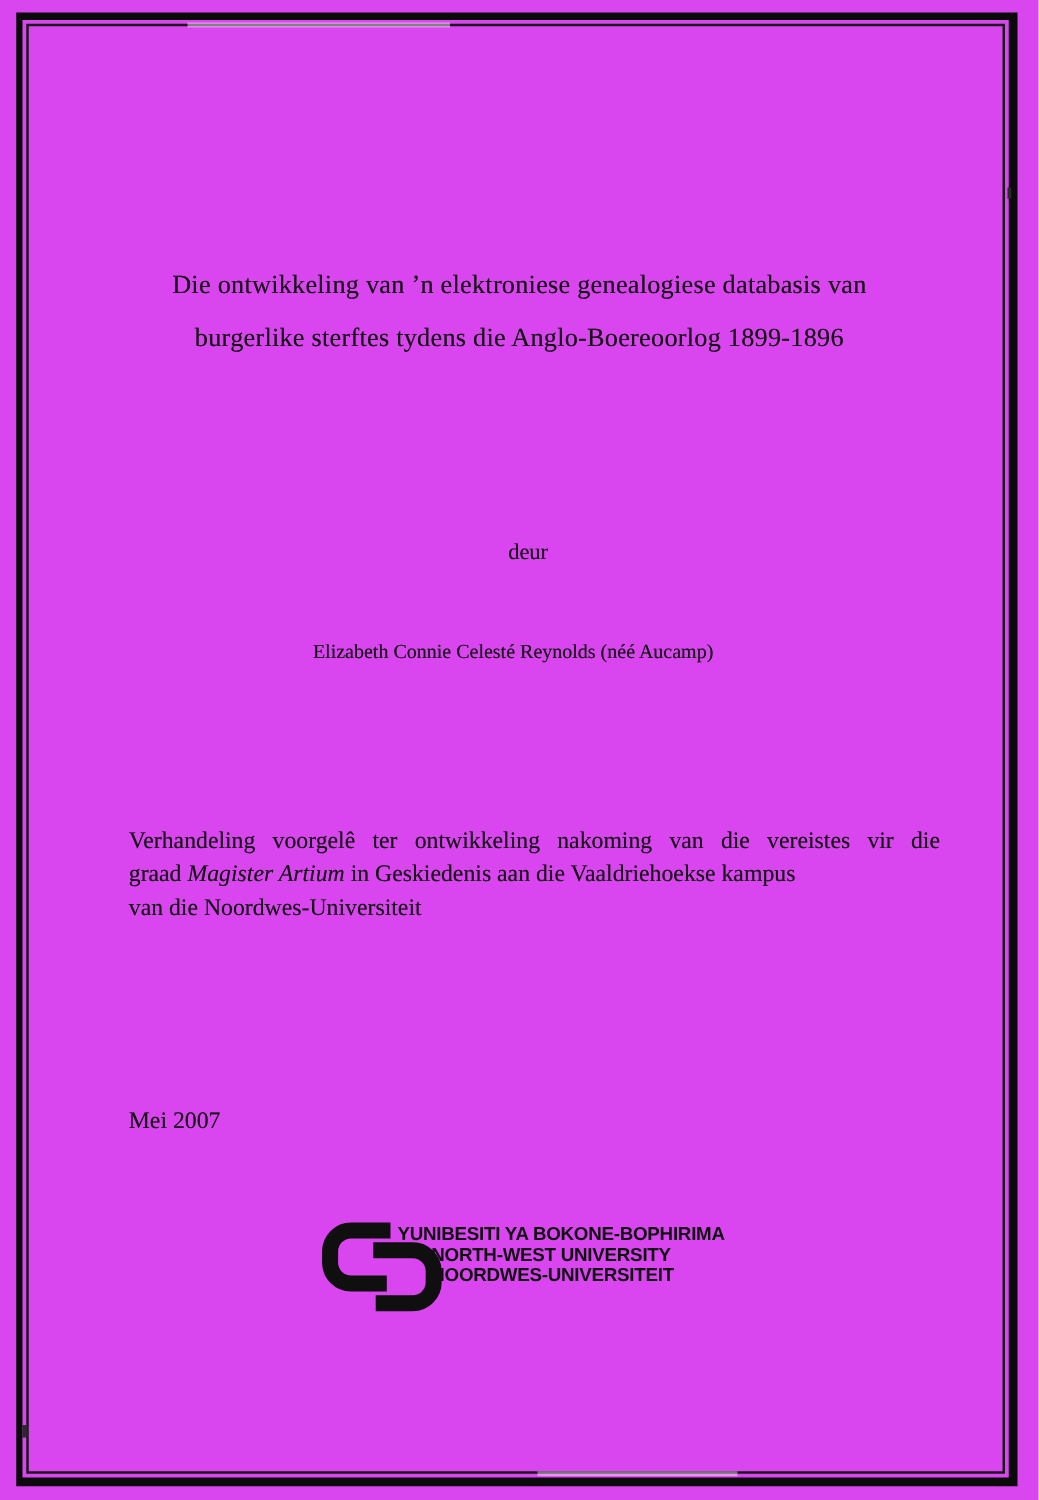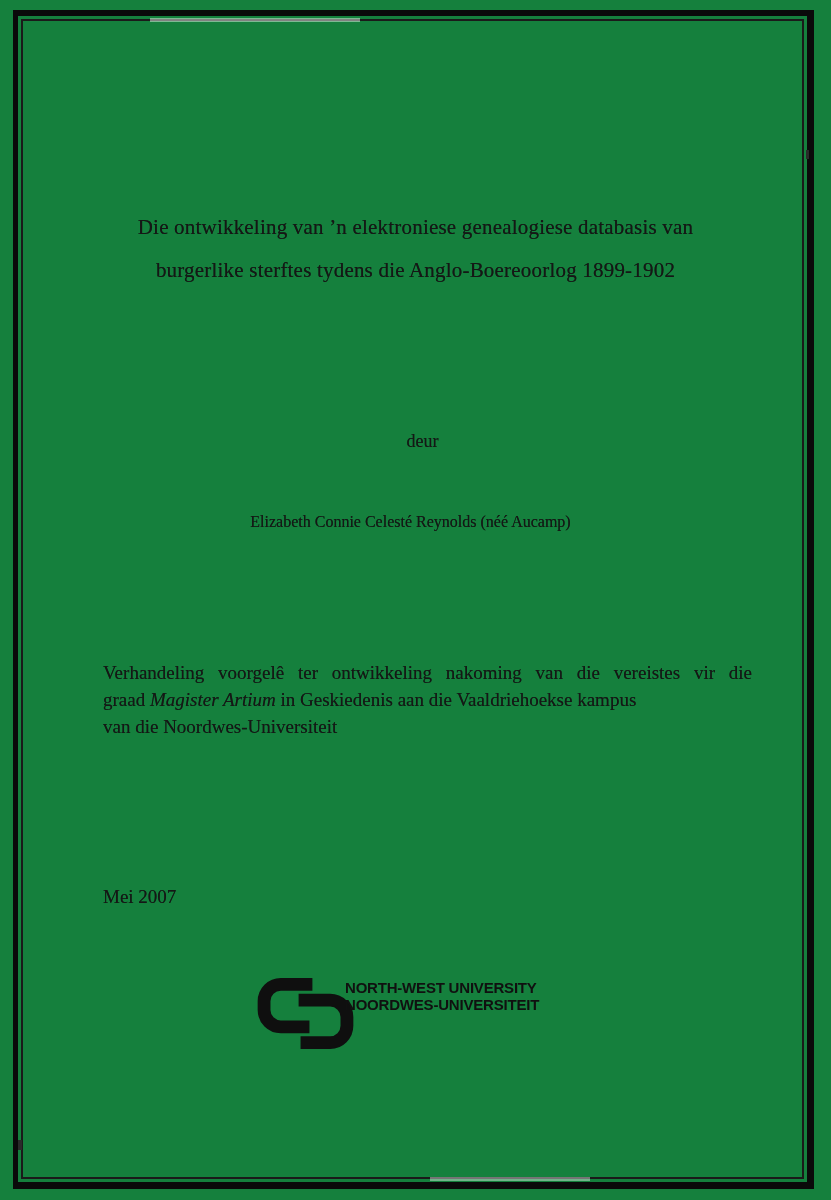"Die ontwikkeling van ’n elektroniese" .page { background: #15803d -> #d946ef }
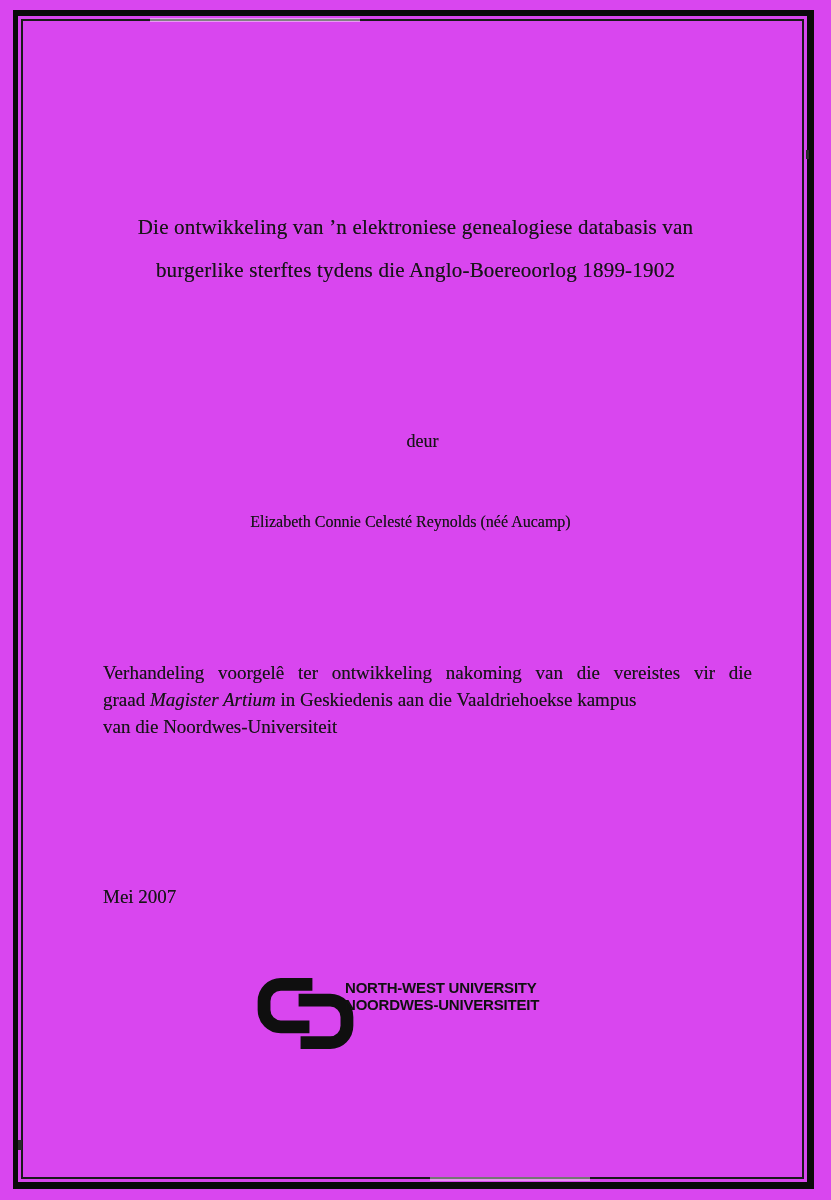"burgerlike sterftes tydens die" div { text: 1899-1902 -> 1899-1896 }
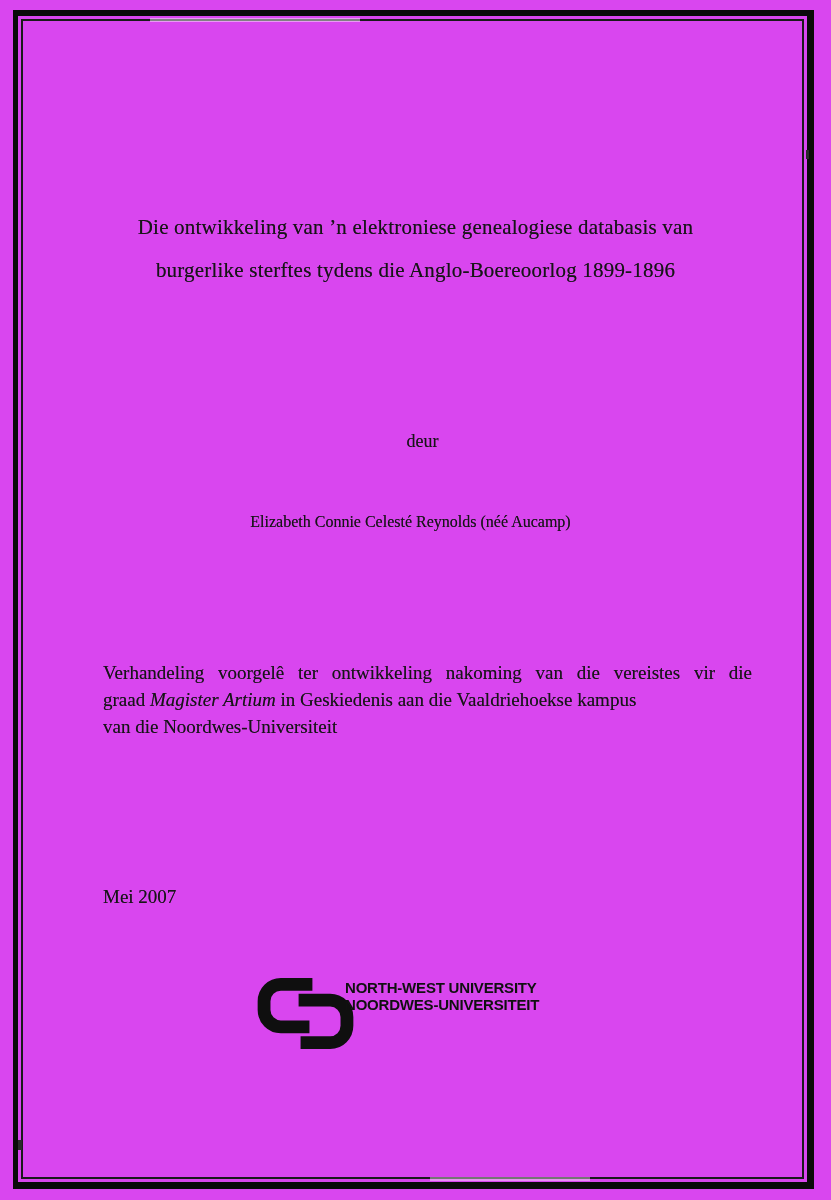"YUNIBESITI YA BOKONE-BOPHIRIMA" div { html: none -> <div>YUNIBESITI YA BOKONE-BOPHIRIMA</div> }
